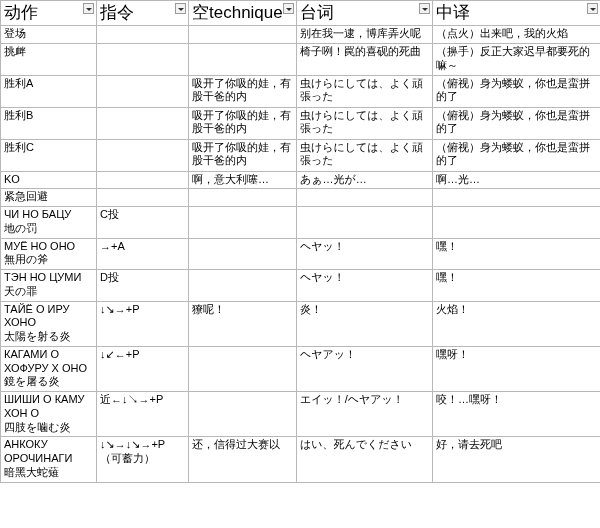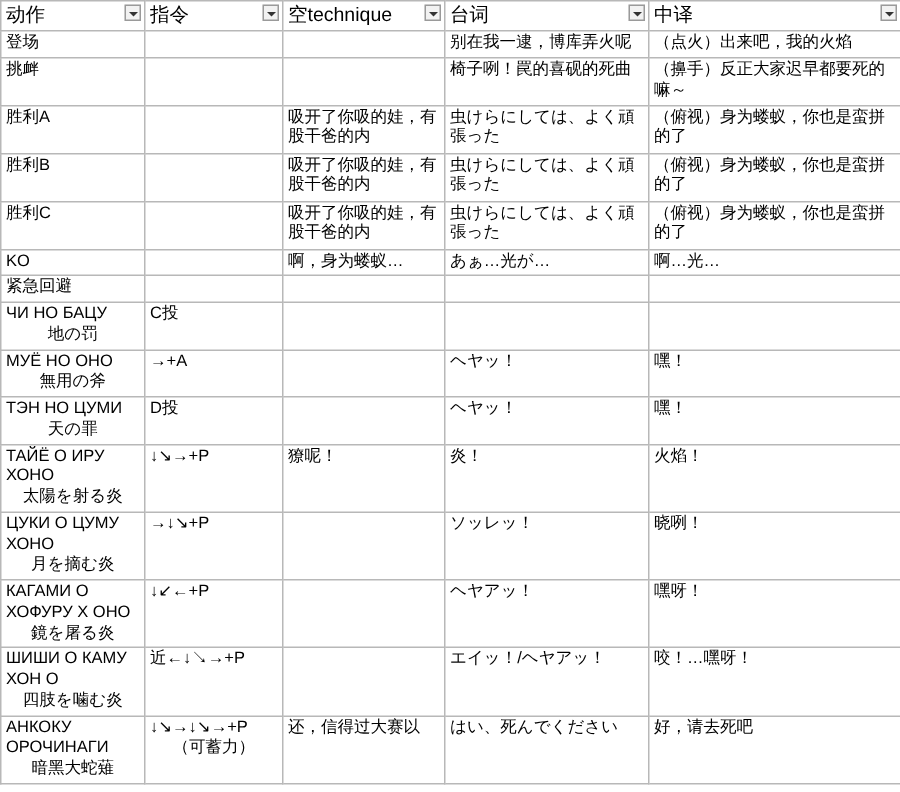"动作" thead th { font-size: 13px -> 17px }
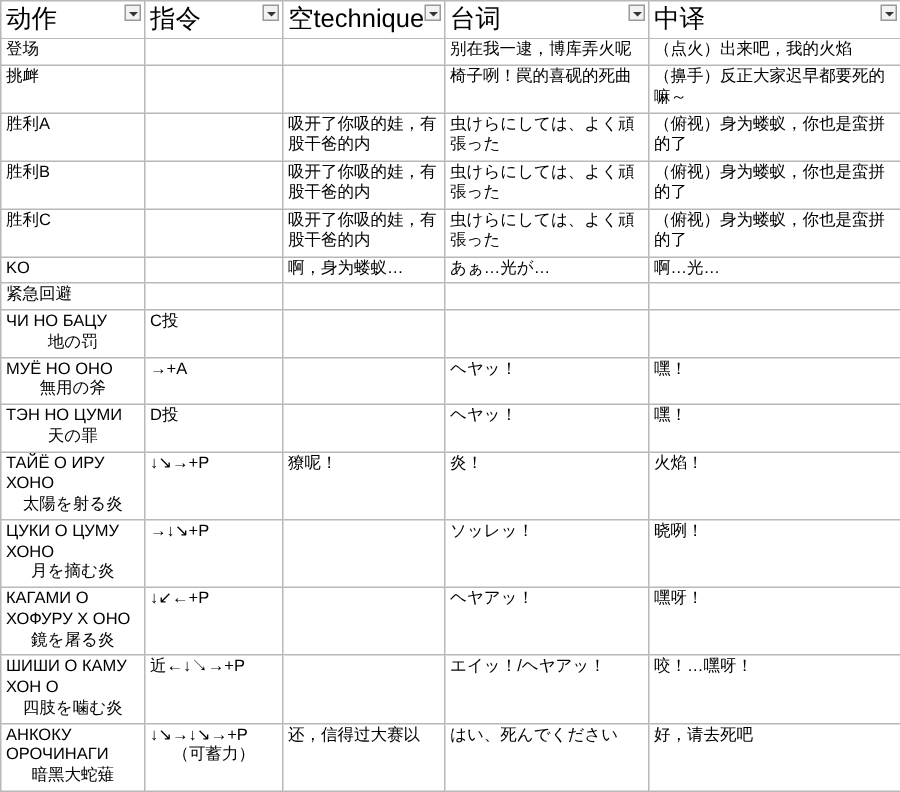"啊，身为蝼蚁…" span.cell-line { text: 身为蝼蚁 -> 意大利噻 }
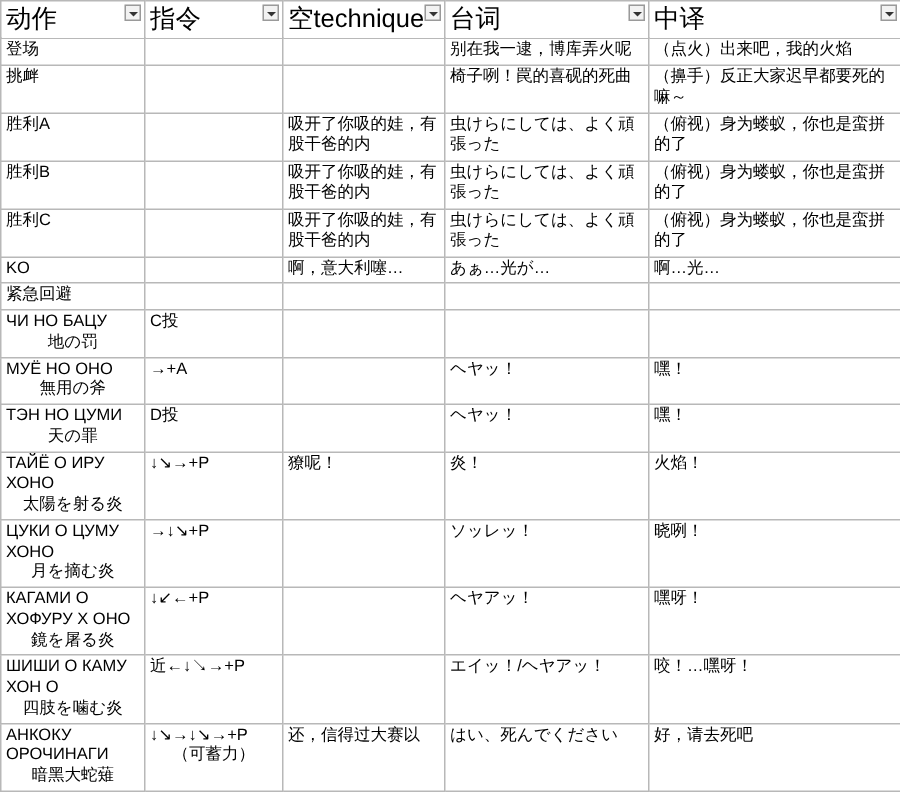"地の罚" .cell-sub { text-align: center -> none }
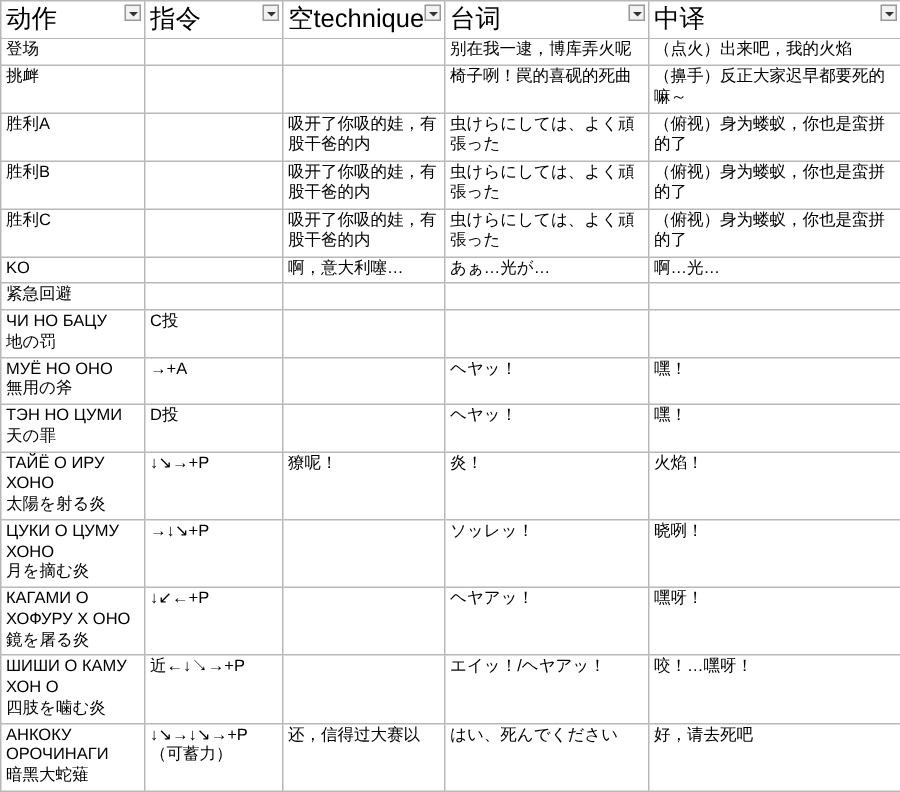"ЦУКИ О ЦУМУ ХОНО" tr { html: <tr> <td> <span>ЦУКИ О ЦУМУ ХОНО</span> <span>月を摘む炎</span> </td> <td> <span>→↓↘+P</span> </td> <td> <span></span> </td> <td> <span>ソッレッ！</span> </td> <td> <span>晓咧！</span> </td> </tr> -> none }
